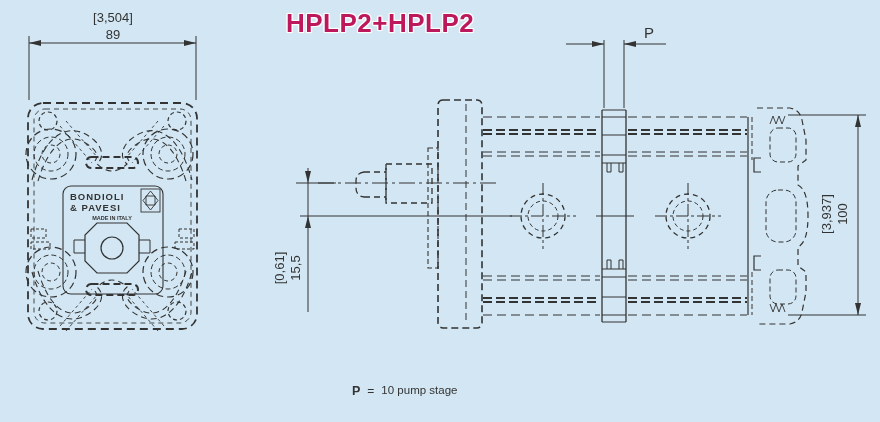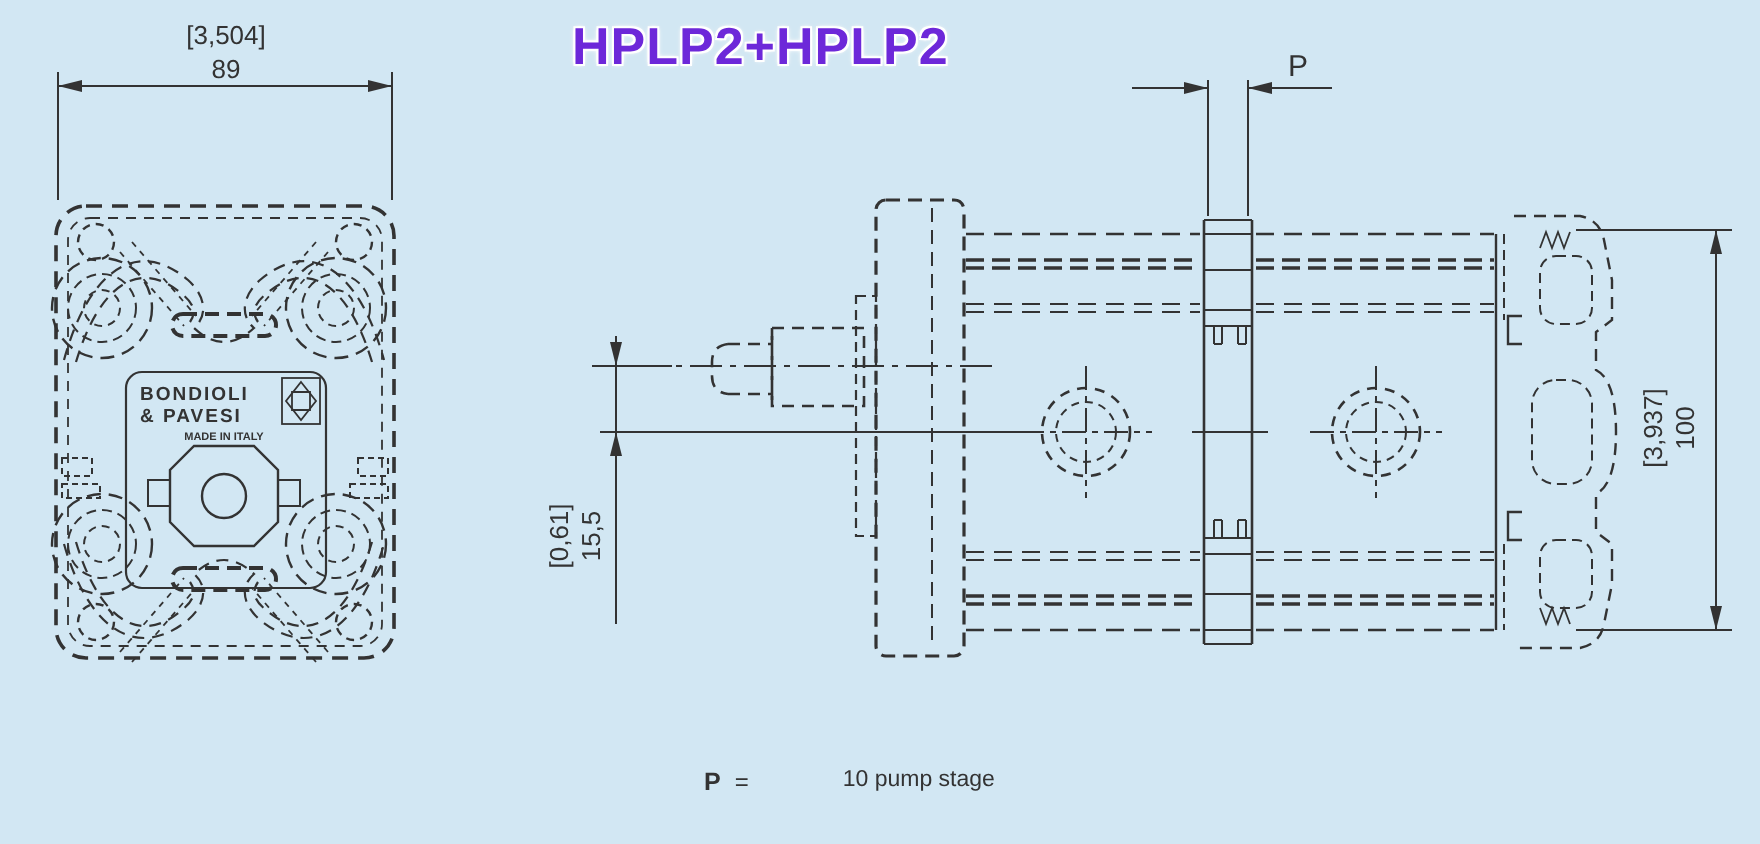"HPLP2+HPLP2" .title { color: #6d28d9 -> #be185d }
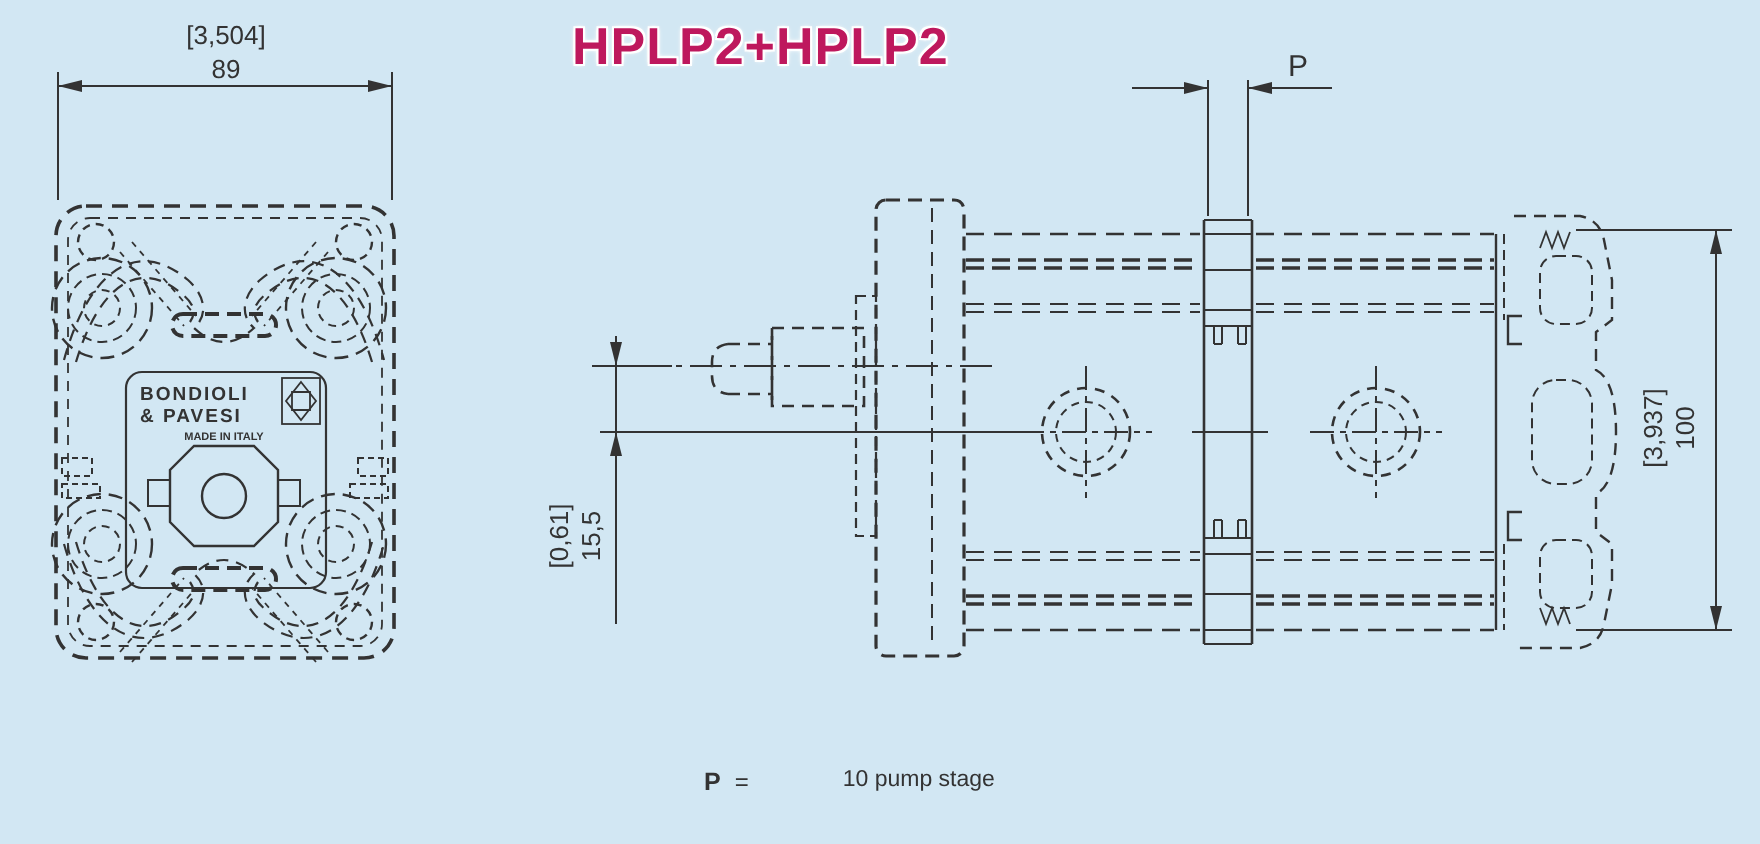"10 pump stage" .legend-lines { margin-left: 40px -> none }
